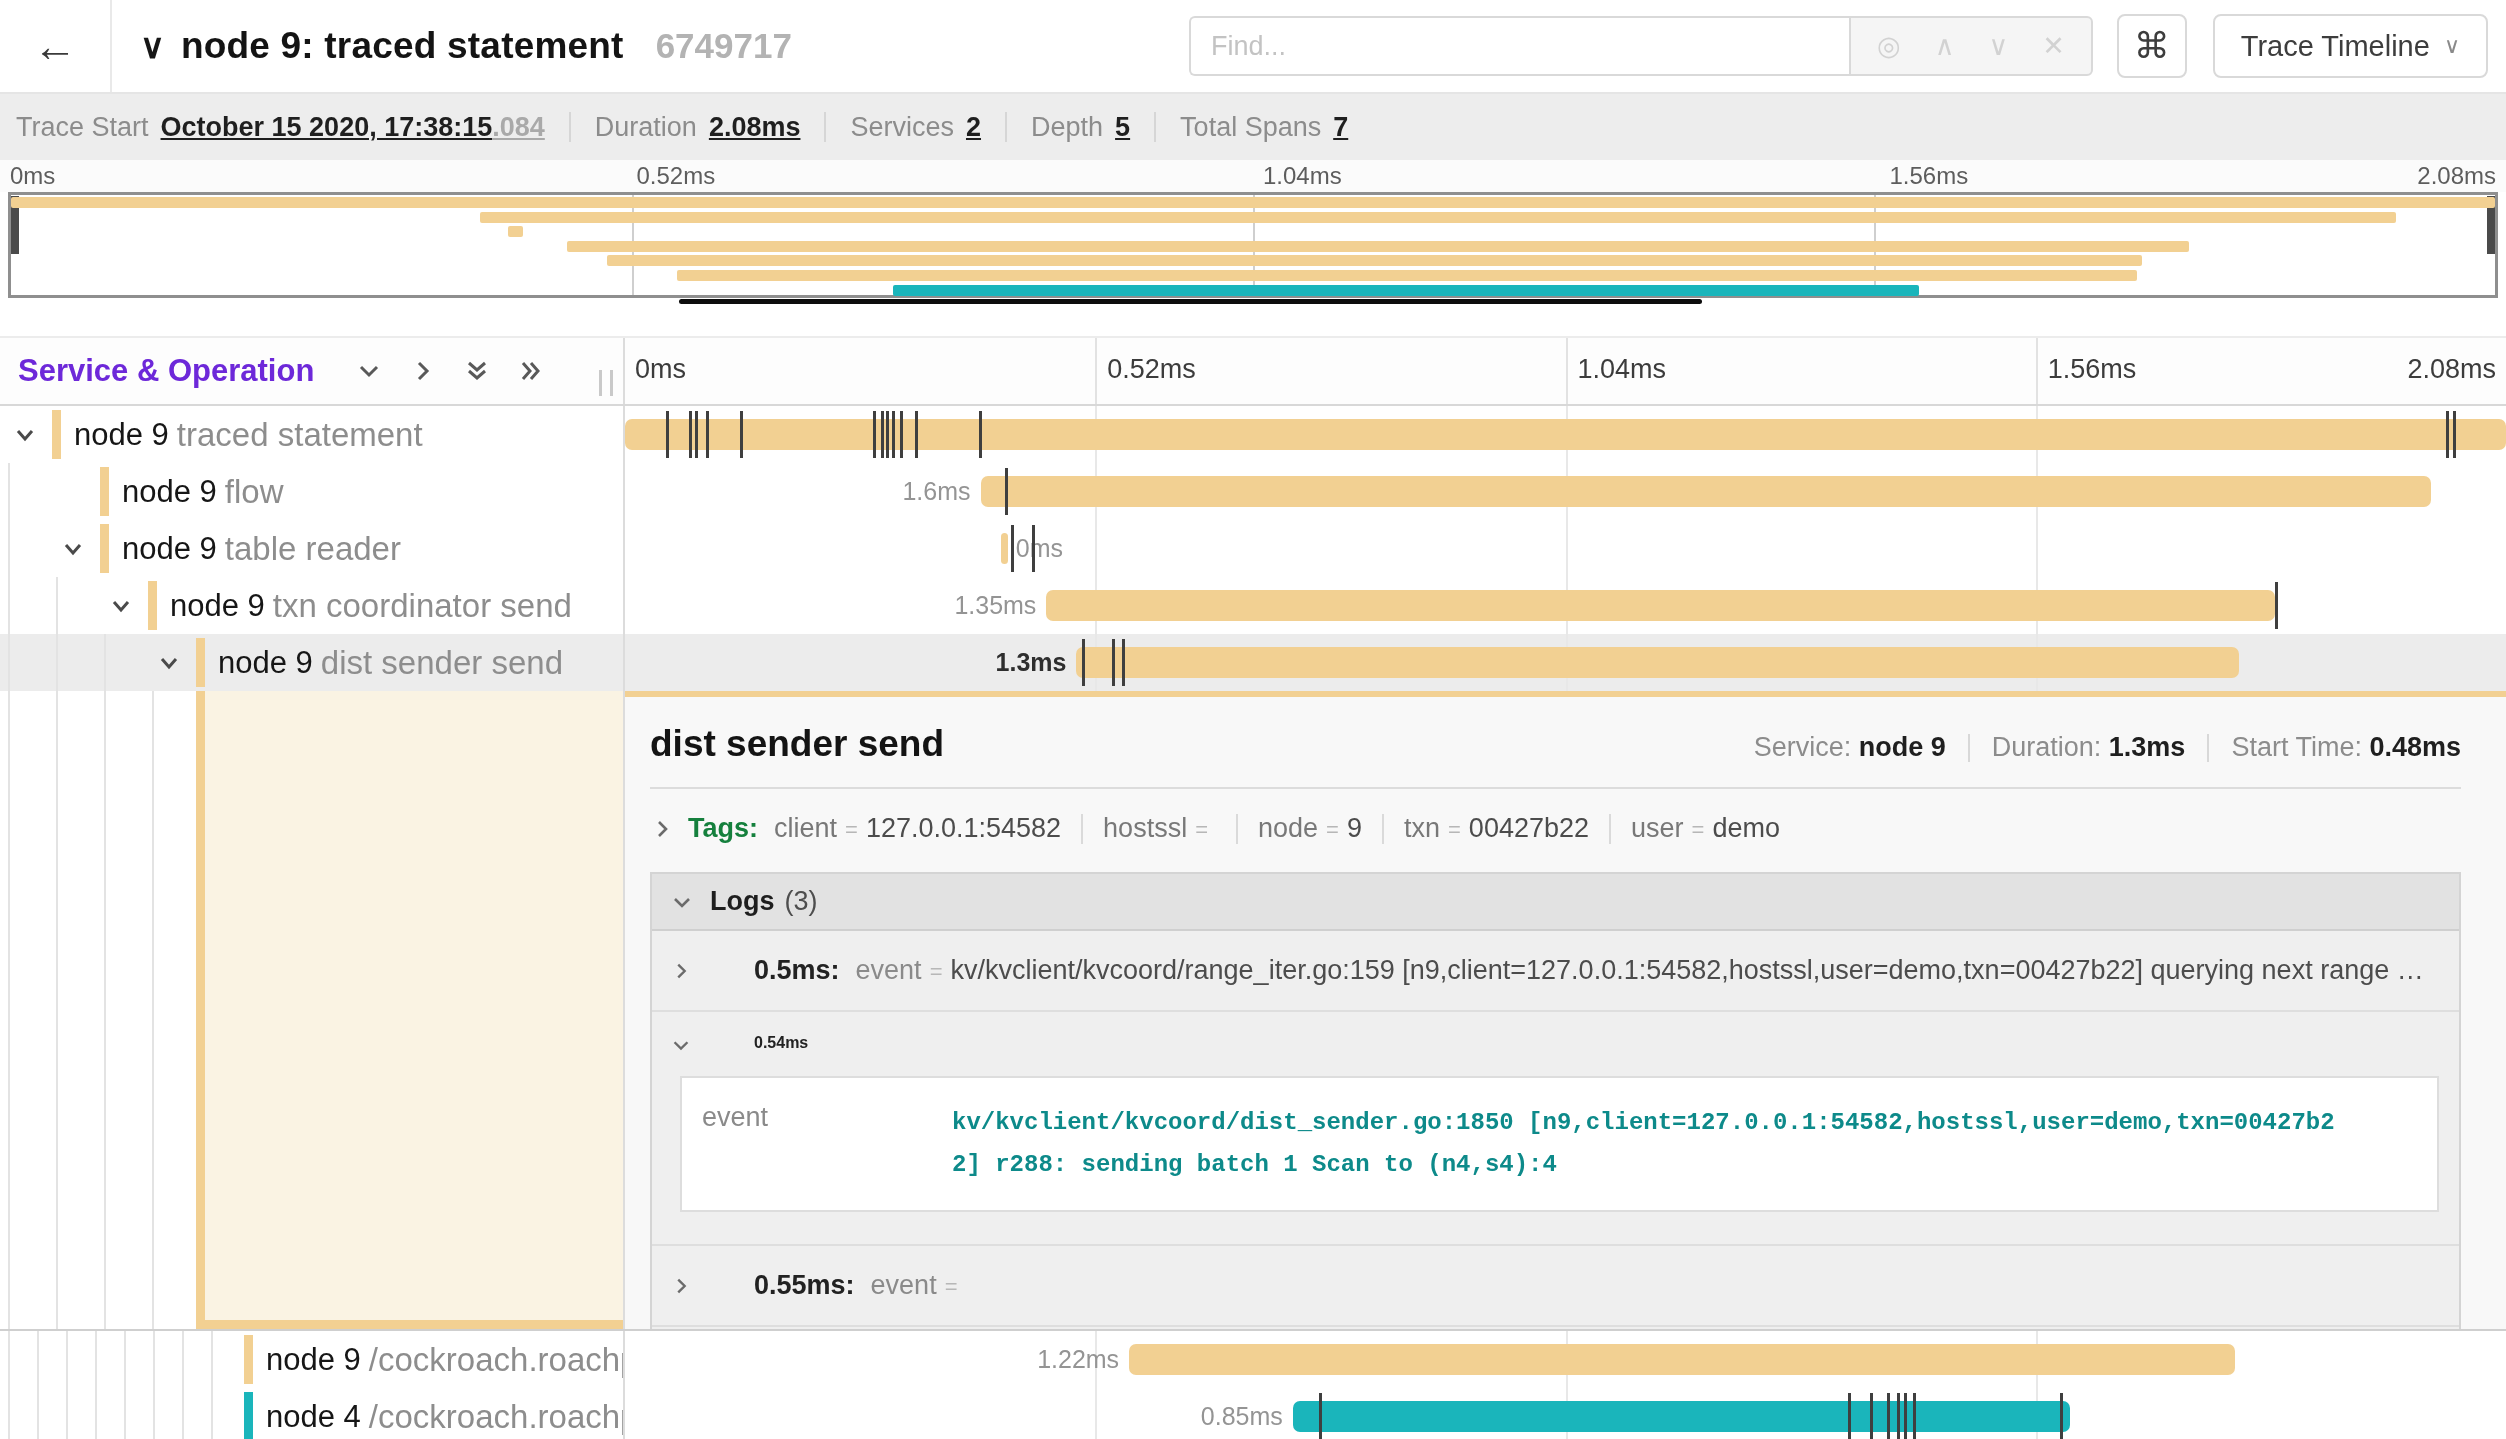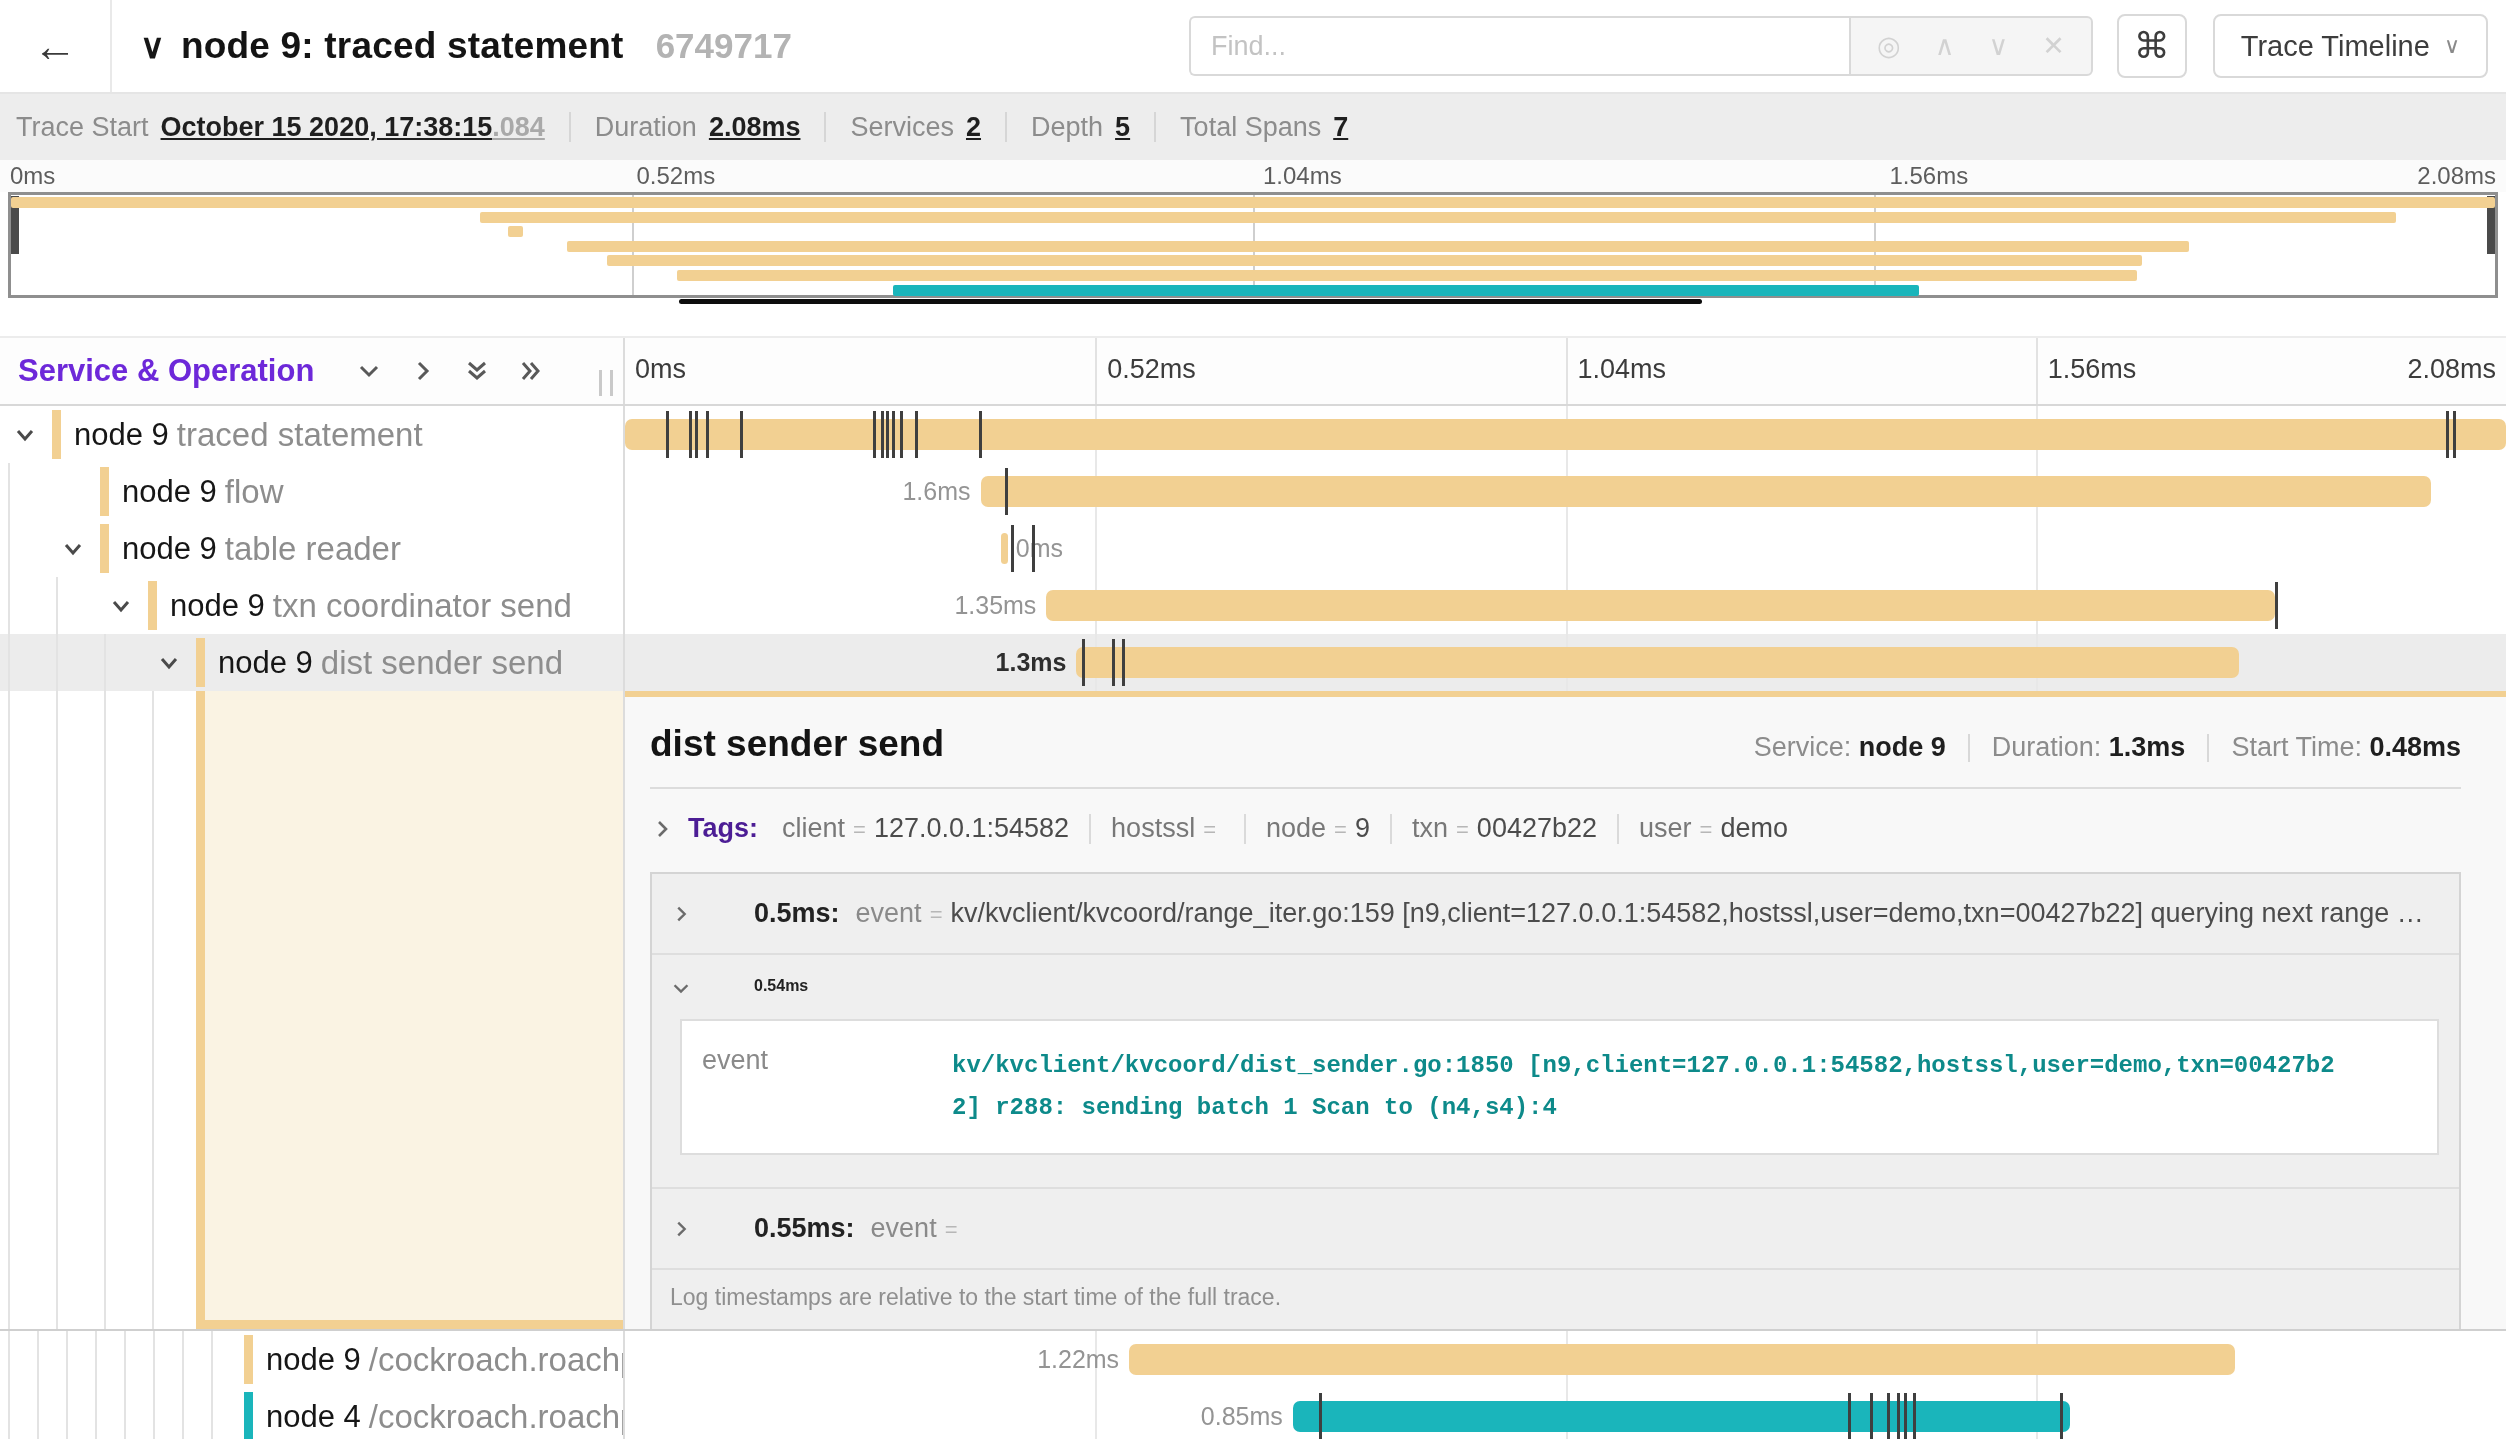"Tags:" .tags-label { color: #4c1d95 -> #15803d; margin-right: 24px -> 16px }
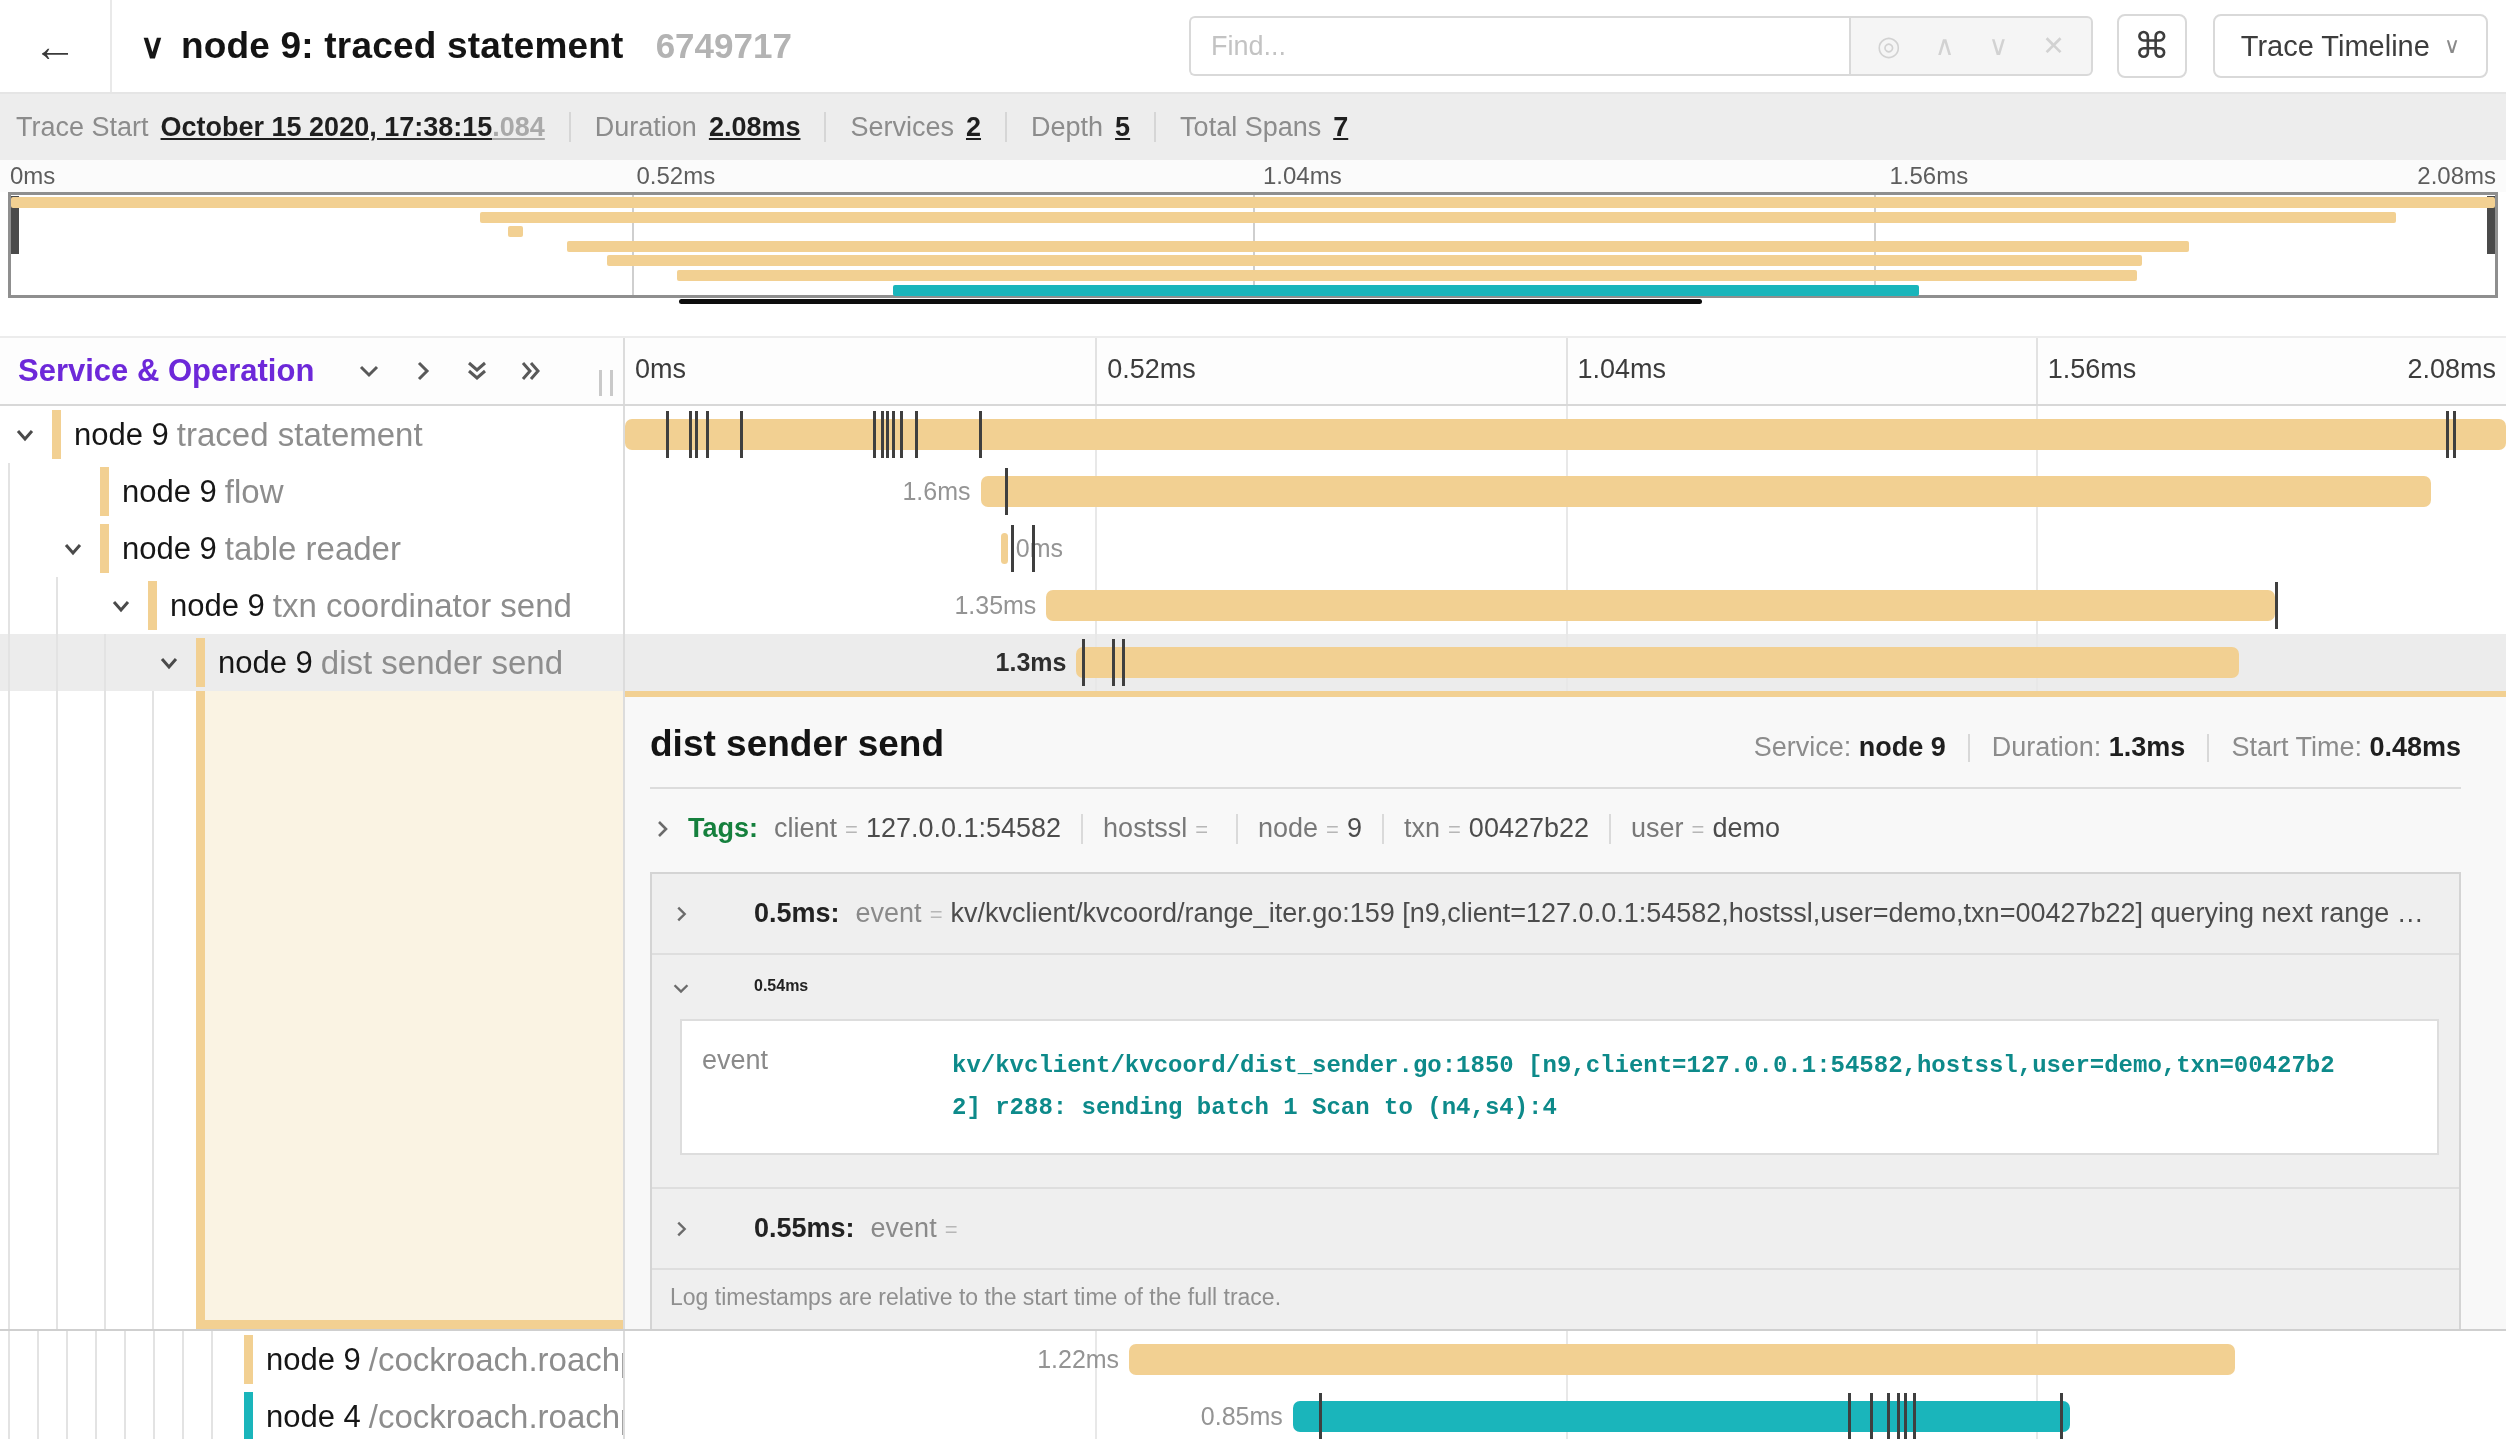"Logs" div.logs-head { html: none -> <div> <span> <svg> <path></path> </svg> </span> <span>Logs</span> <span>(3)</span> </div> }
